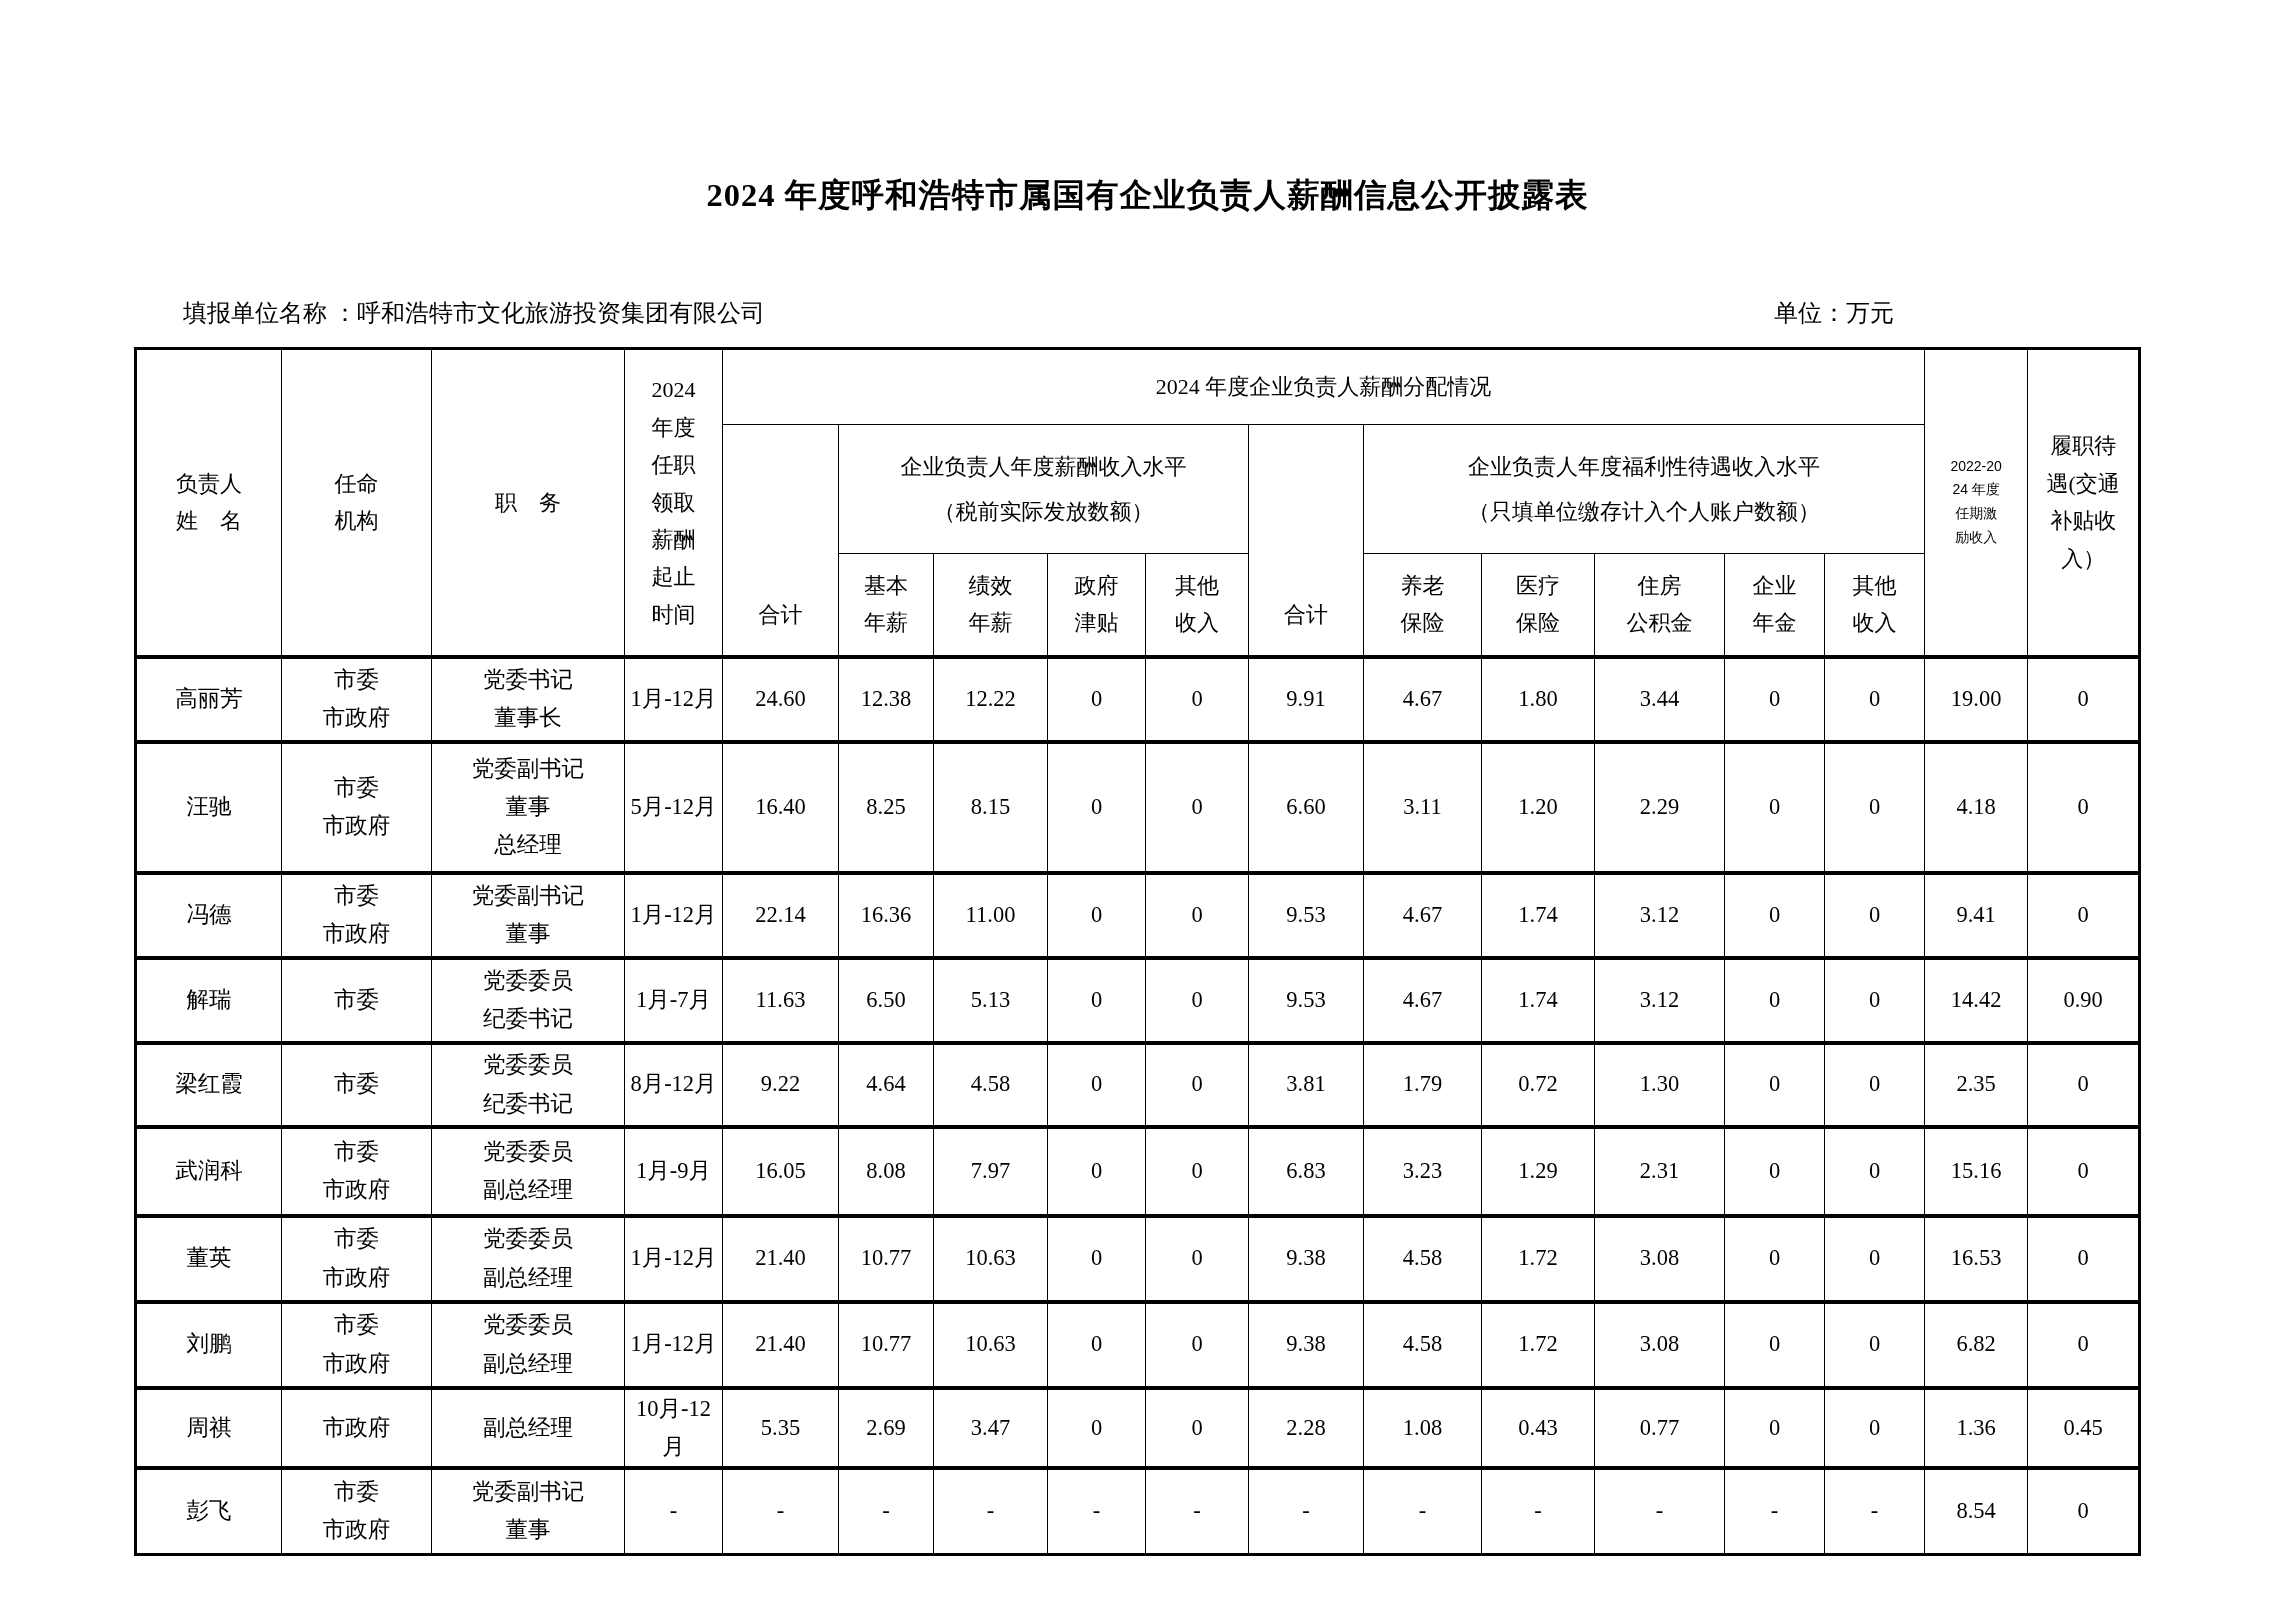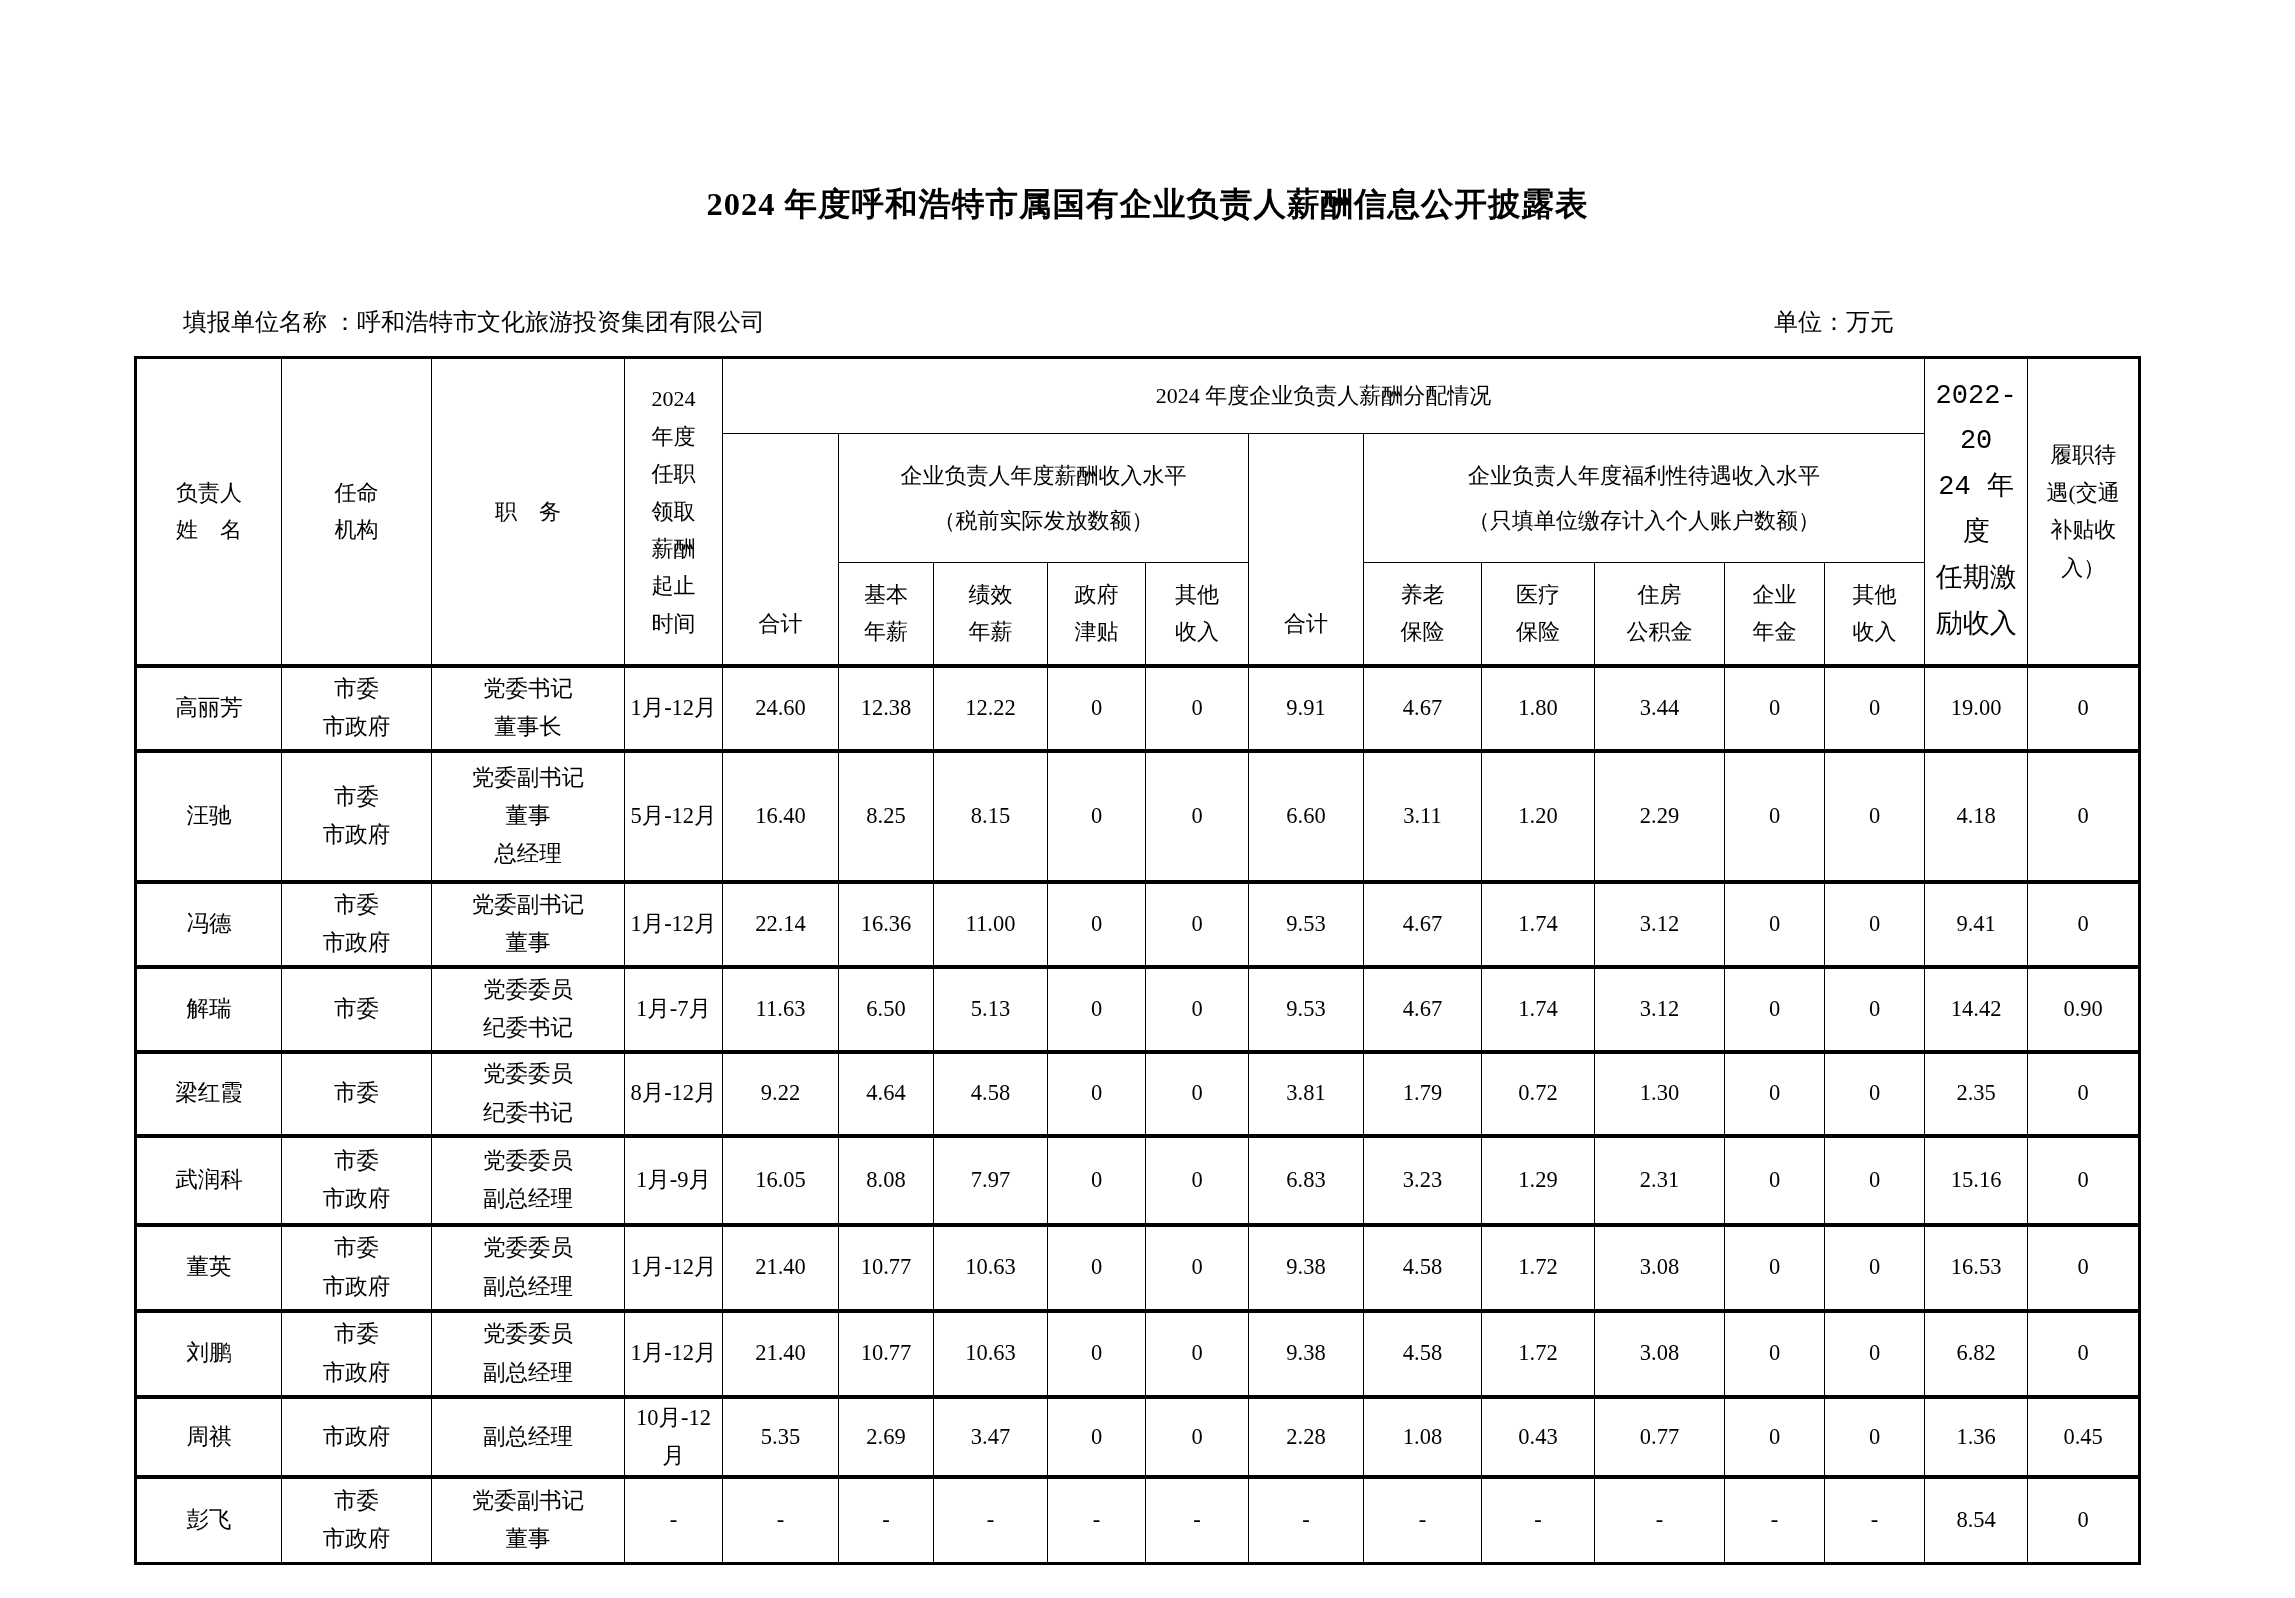"2024 年度呼和浩特市属国有企业负责人薪酬信息公开披露表" .doc-title { margin: 17px -> 8px }
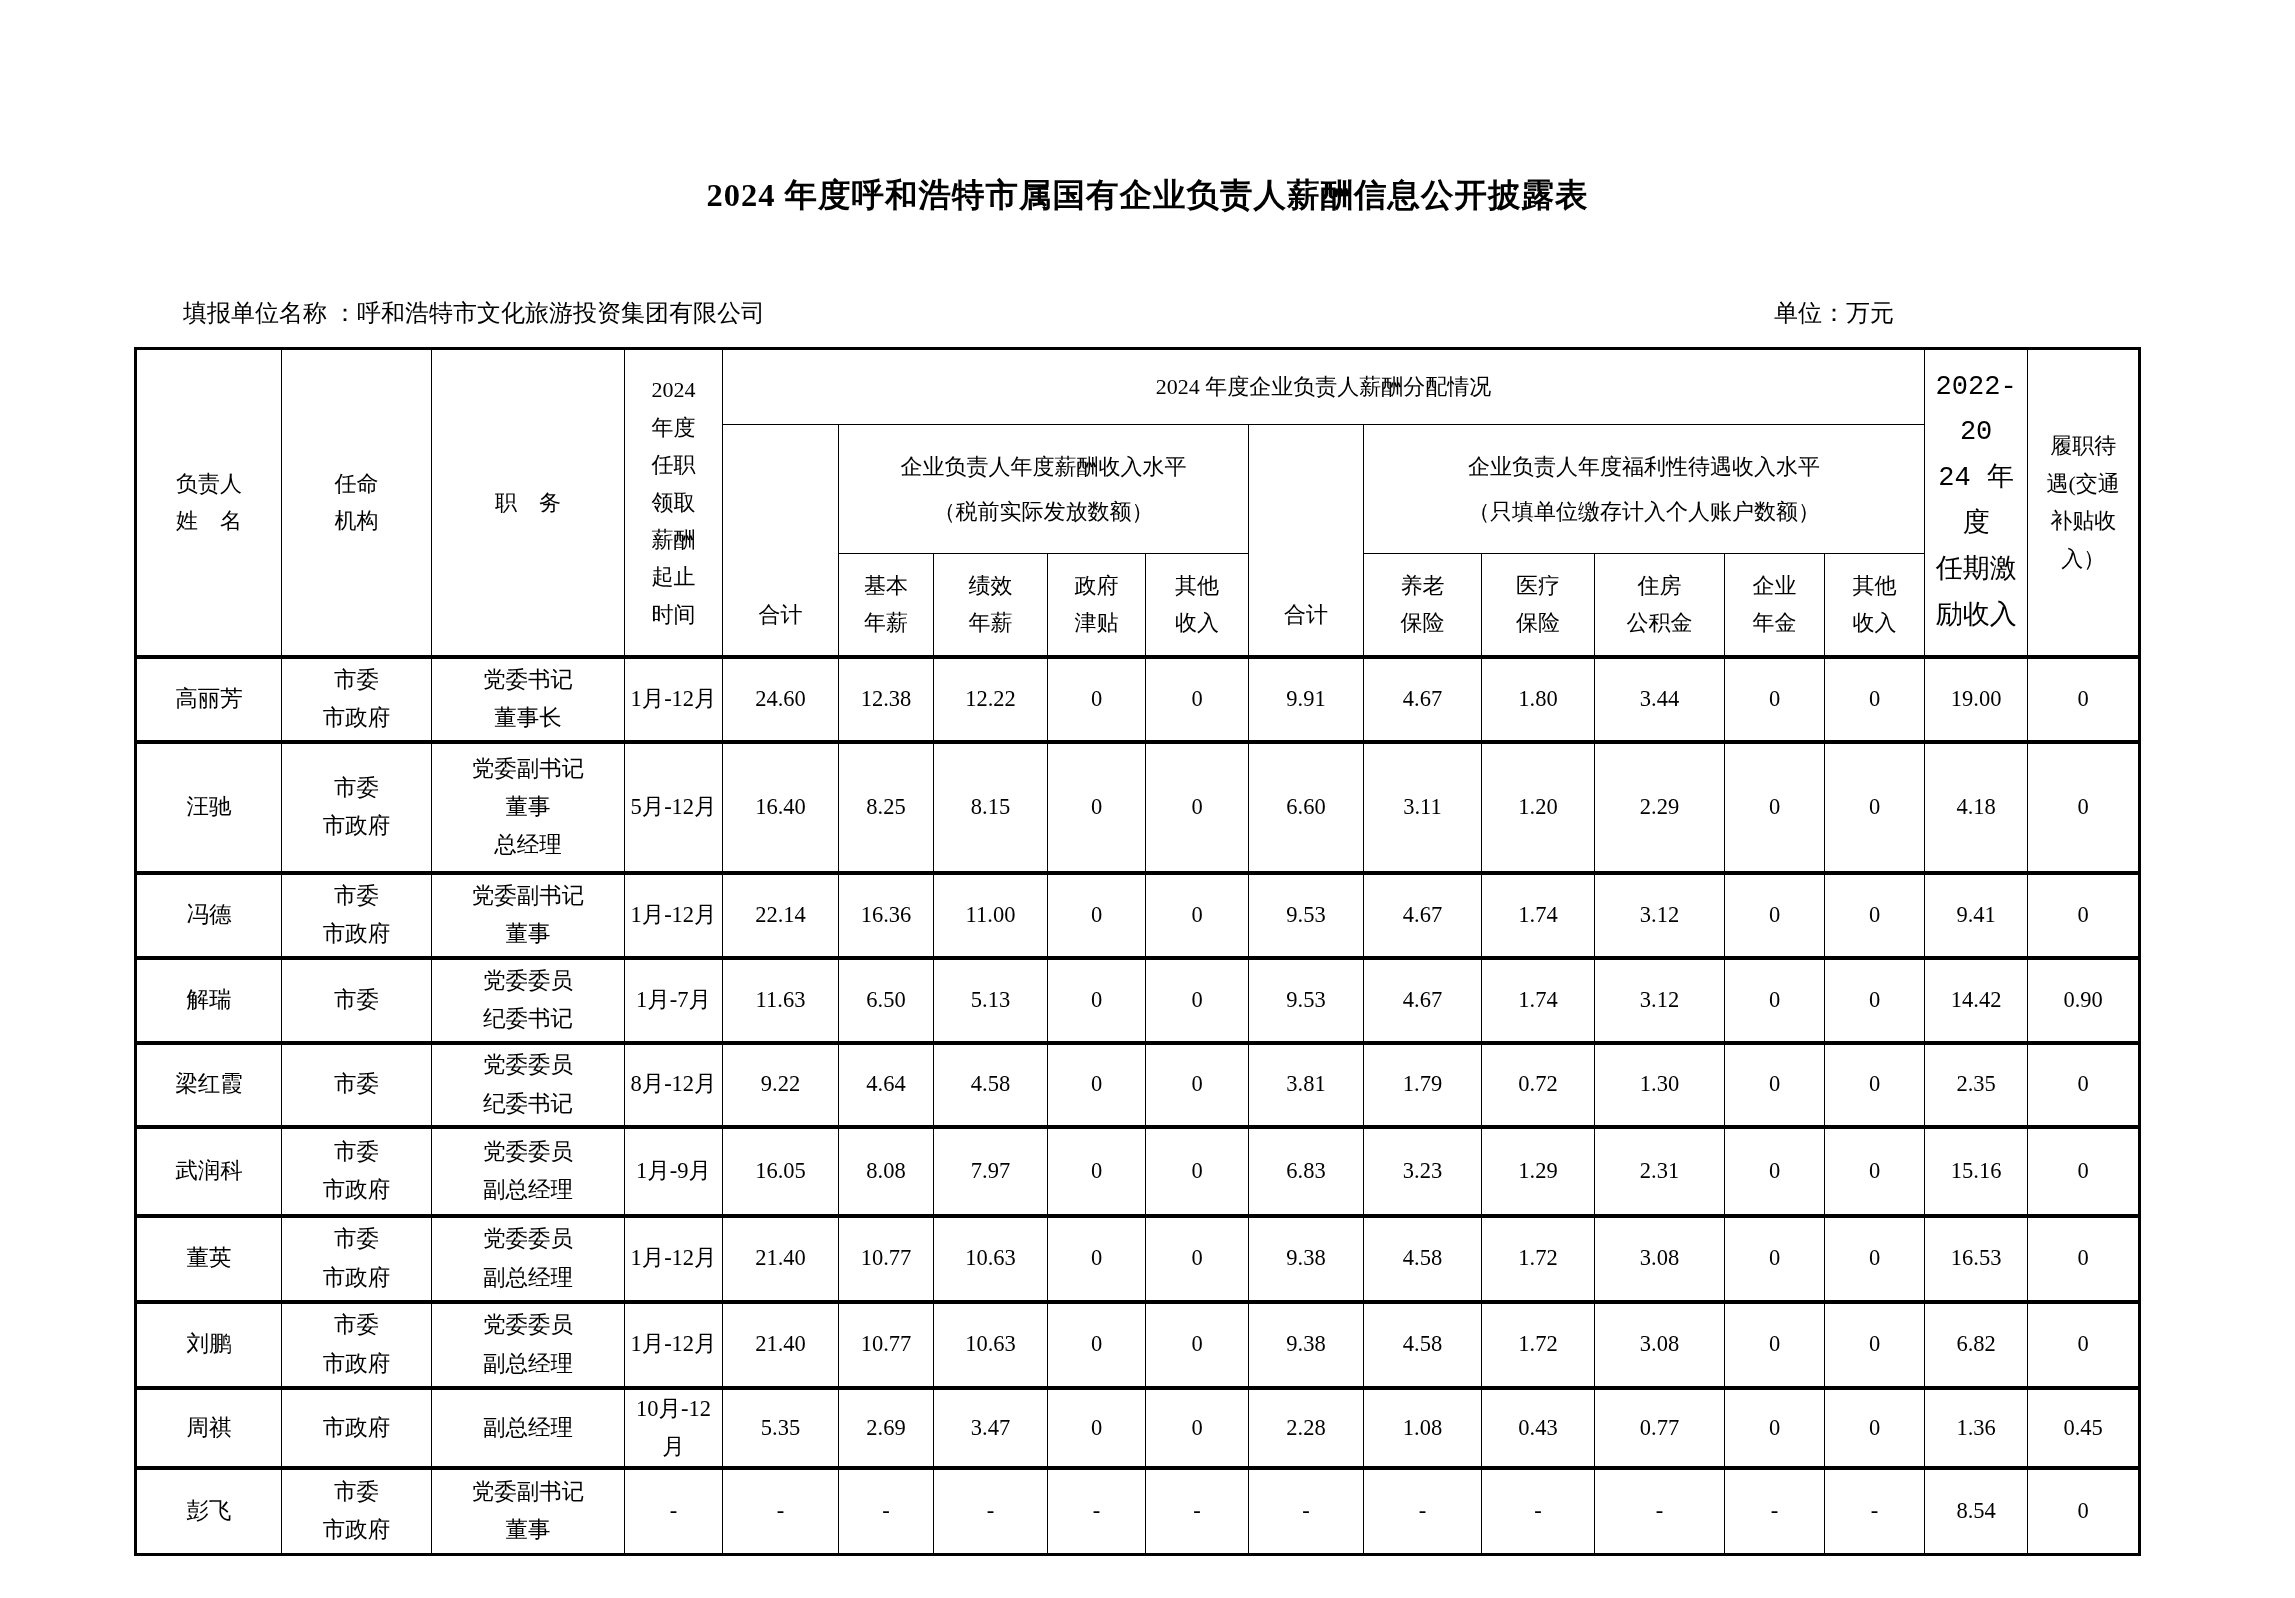"2022-20" .sans-digits { font-family: Liberation Mono, monospace -> Liberation Sans, sans-serif; font-size: 27px -> 14px }
